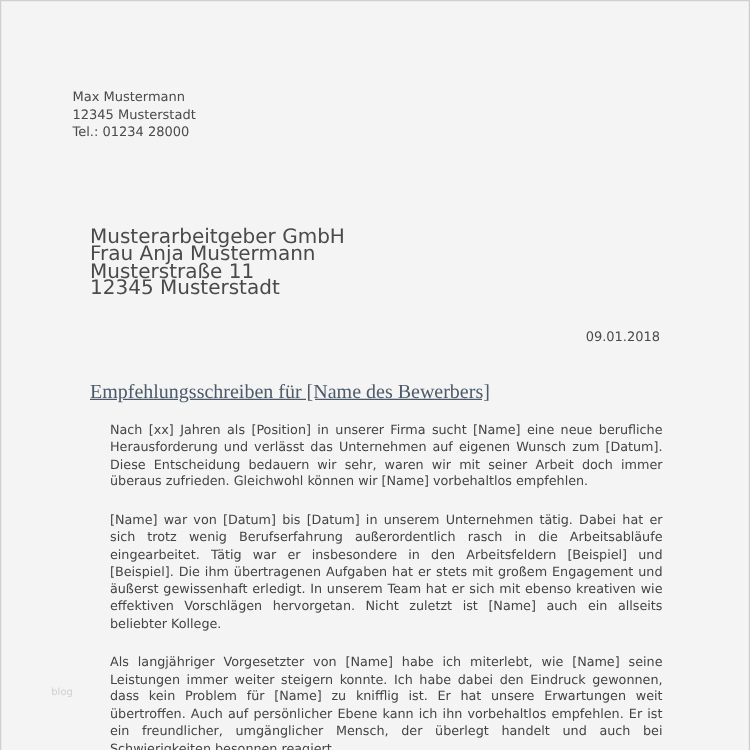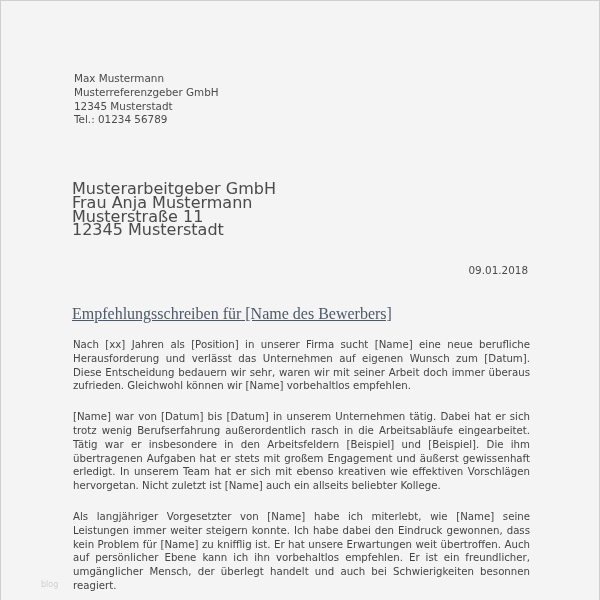"Max Mustermann" .sender { left: 73px -> 57px }
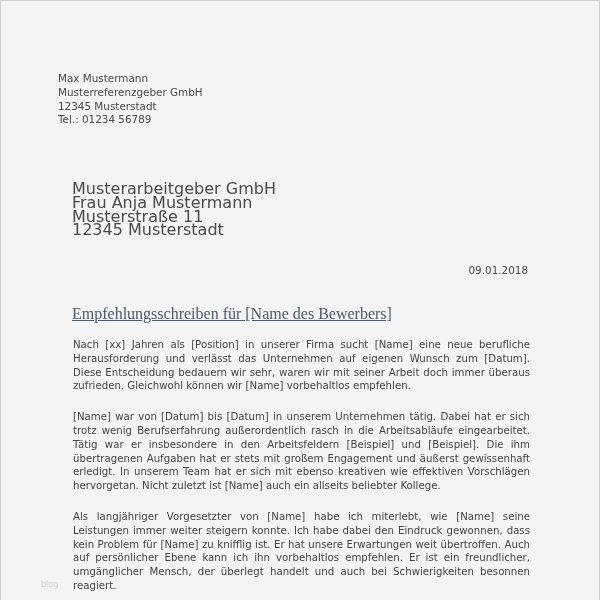"Musterreferenzgeber GmbH" span.line { html: <span>Musterreferenzgeber GmbH</span> -> none }
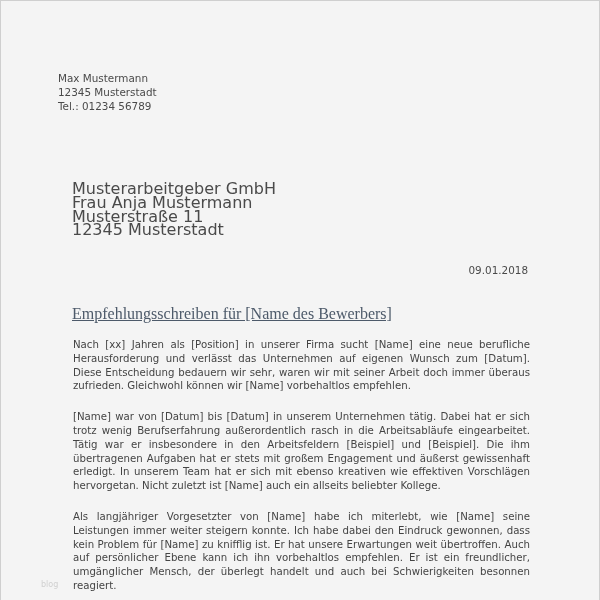"Tel.: 01234 56789" span.line { text: 56789 -> 28000 }
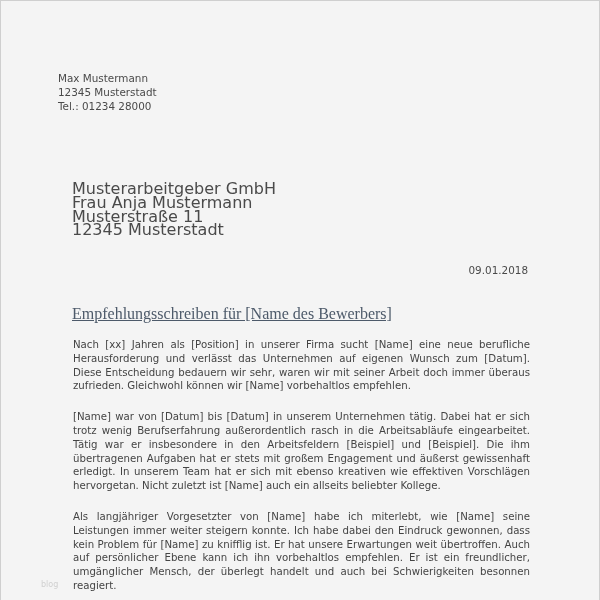"Nach [xx] Jahren als [Position]" .body p { margin: 0 0 17px 1px -> 0 0 17px 16px }
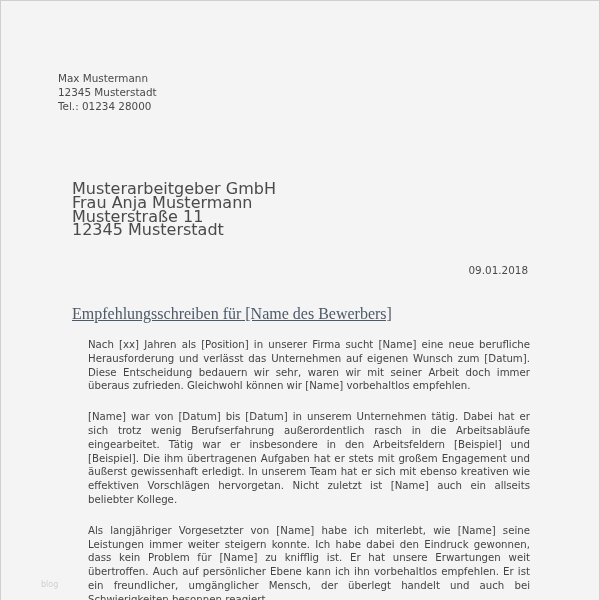"blog" .watermark { margin-top: 31px -> none }
